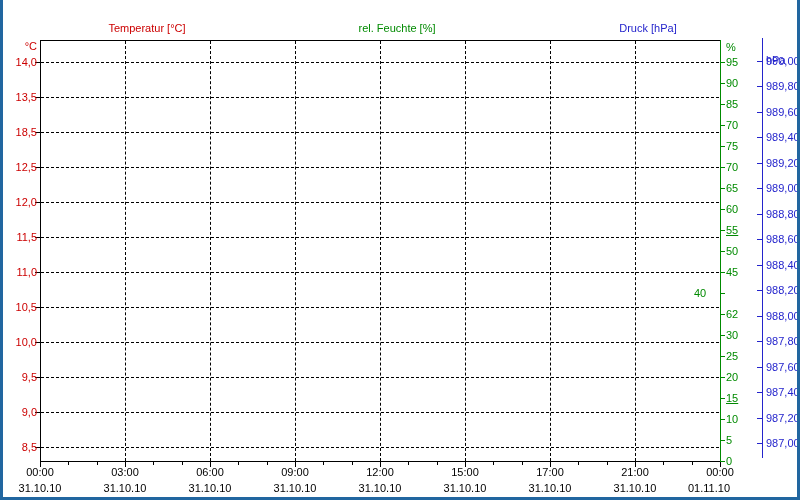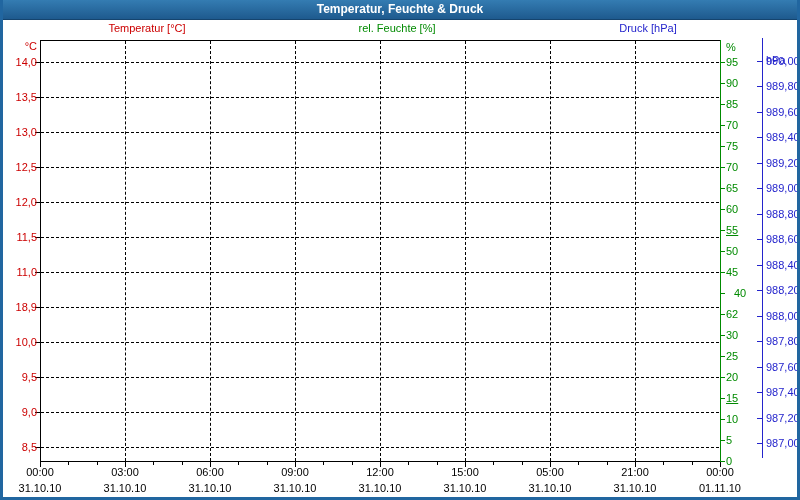"Temperatur, Feuchte & Druck" div.titlebar { html: <div> <span>Temperatur, Feuchte &amp; Druck</span> </div> -> none }
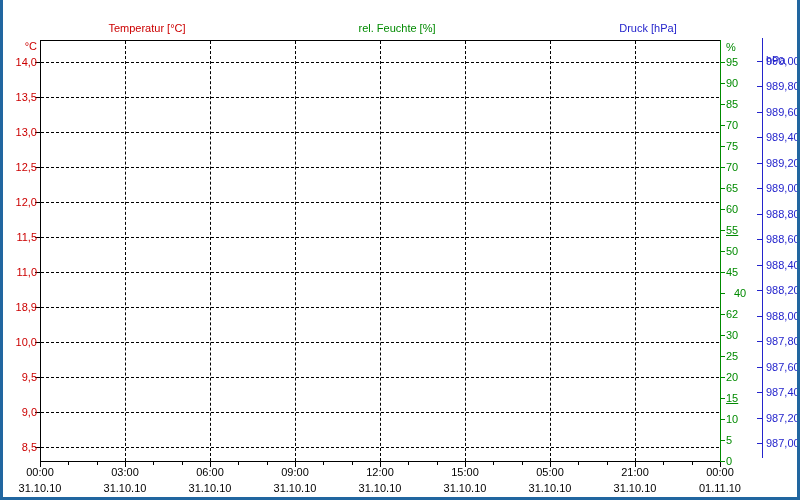"13,0" div.abs { text: 13,0 -> 18,5 }
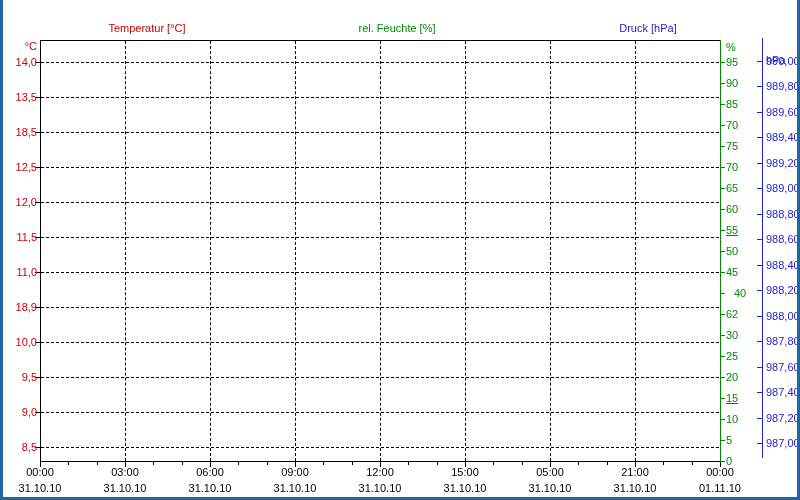"40" div.abs { left: 734px -> 694px }
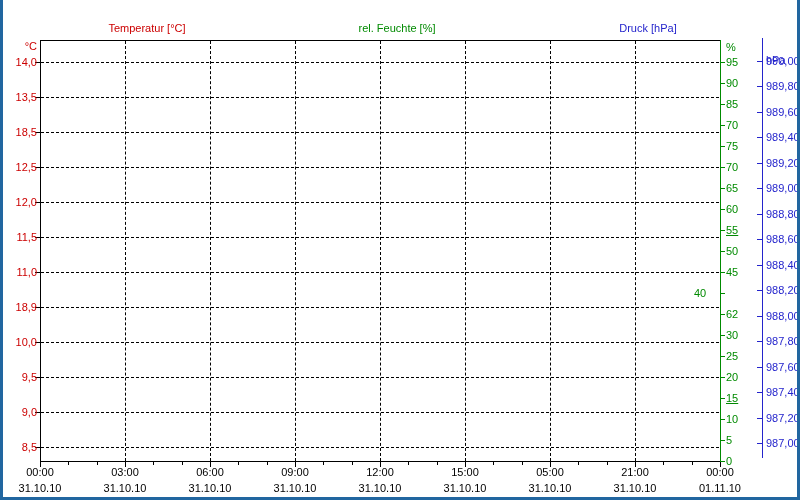"18,9" div.abs { text: 18,9 -> 10,5 }
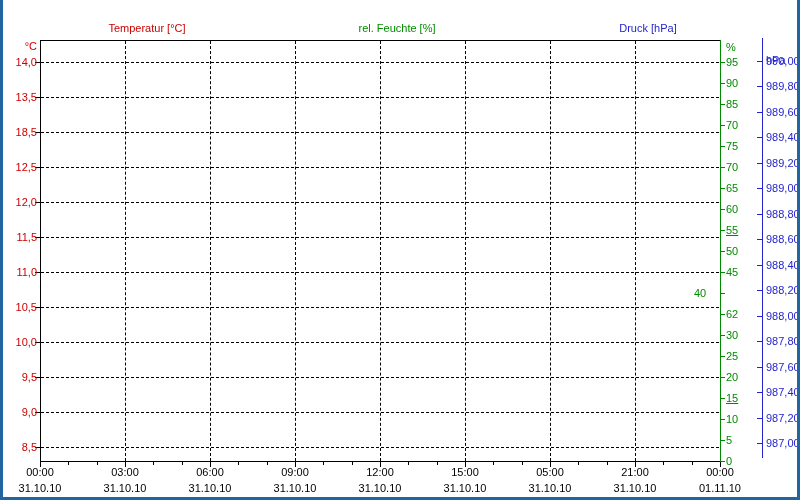"05:00" div.abs { text: 05:00 -> 17:00 }
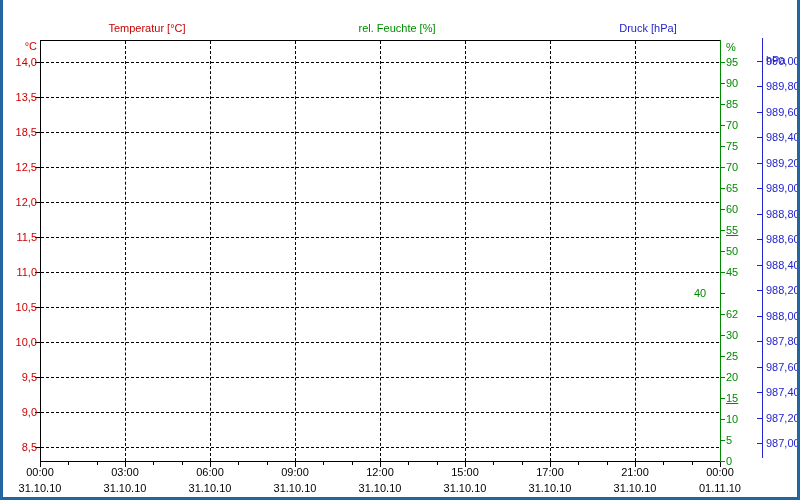"01.11.10" div.abs { text-align: center -> left }
